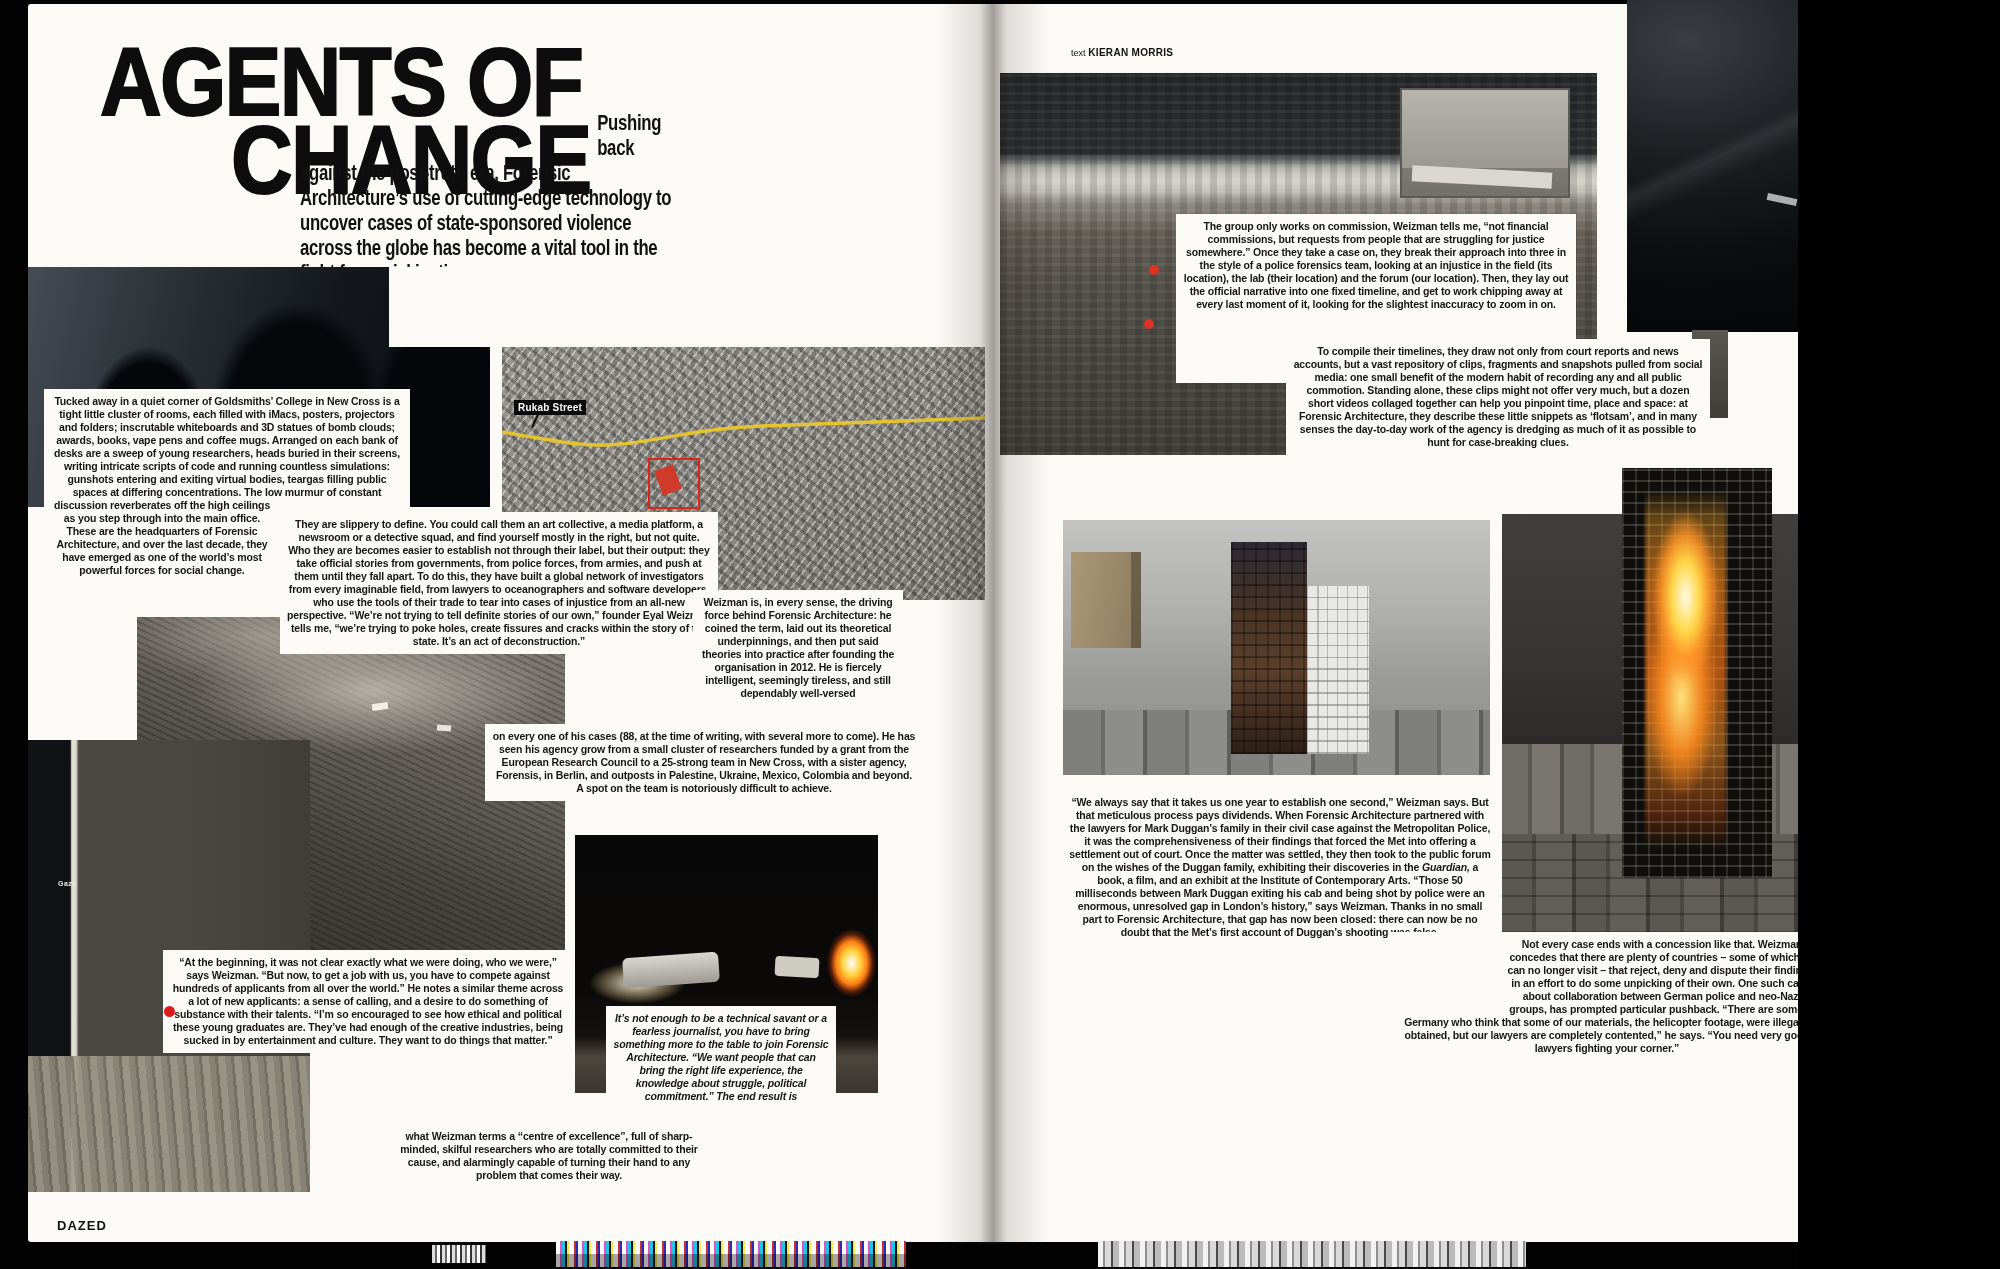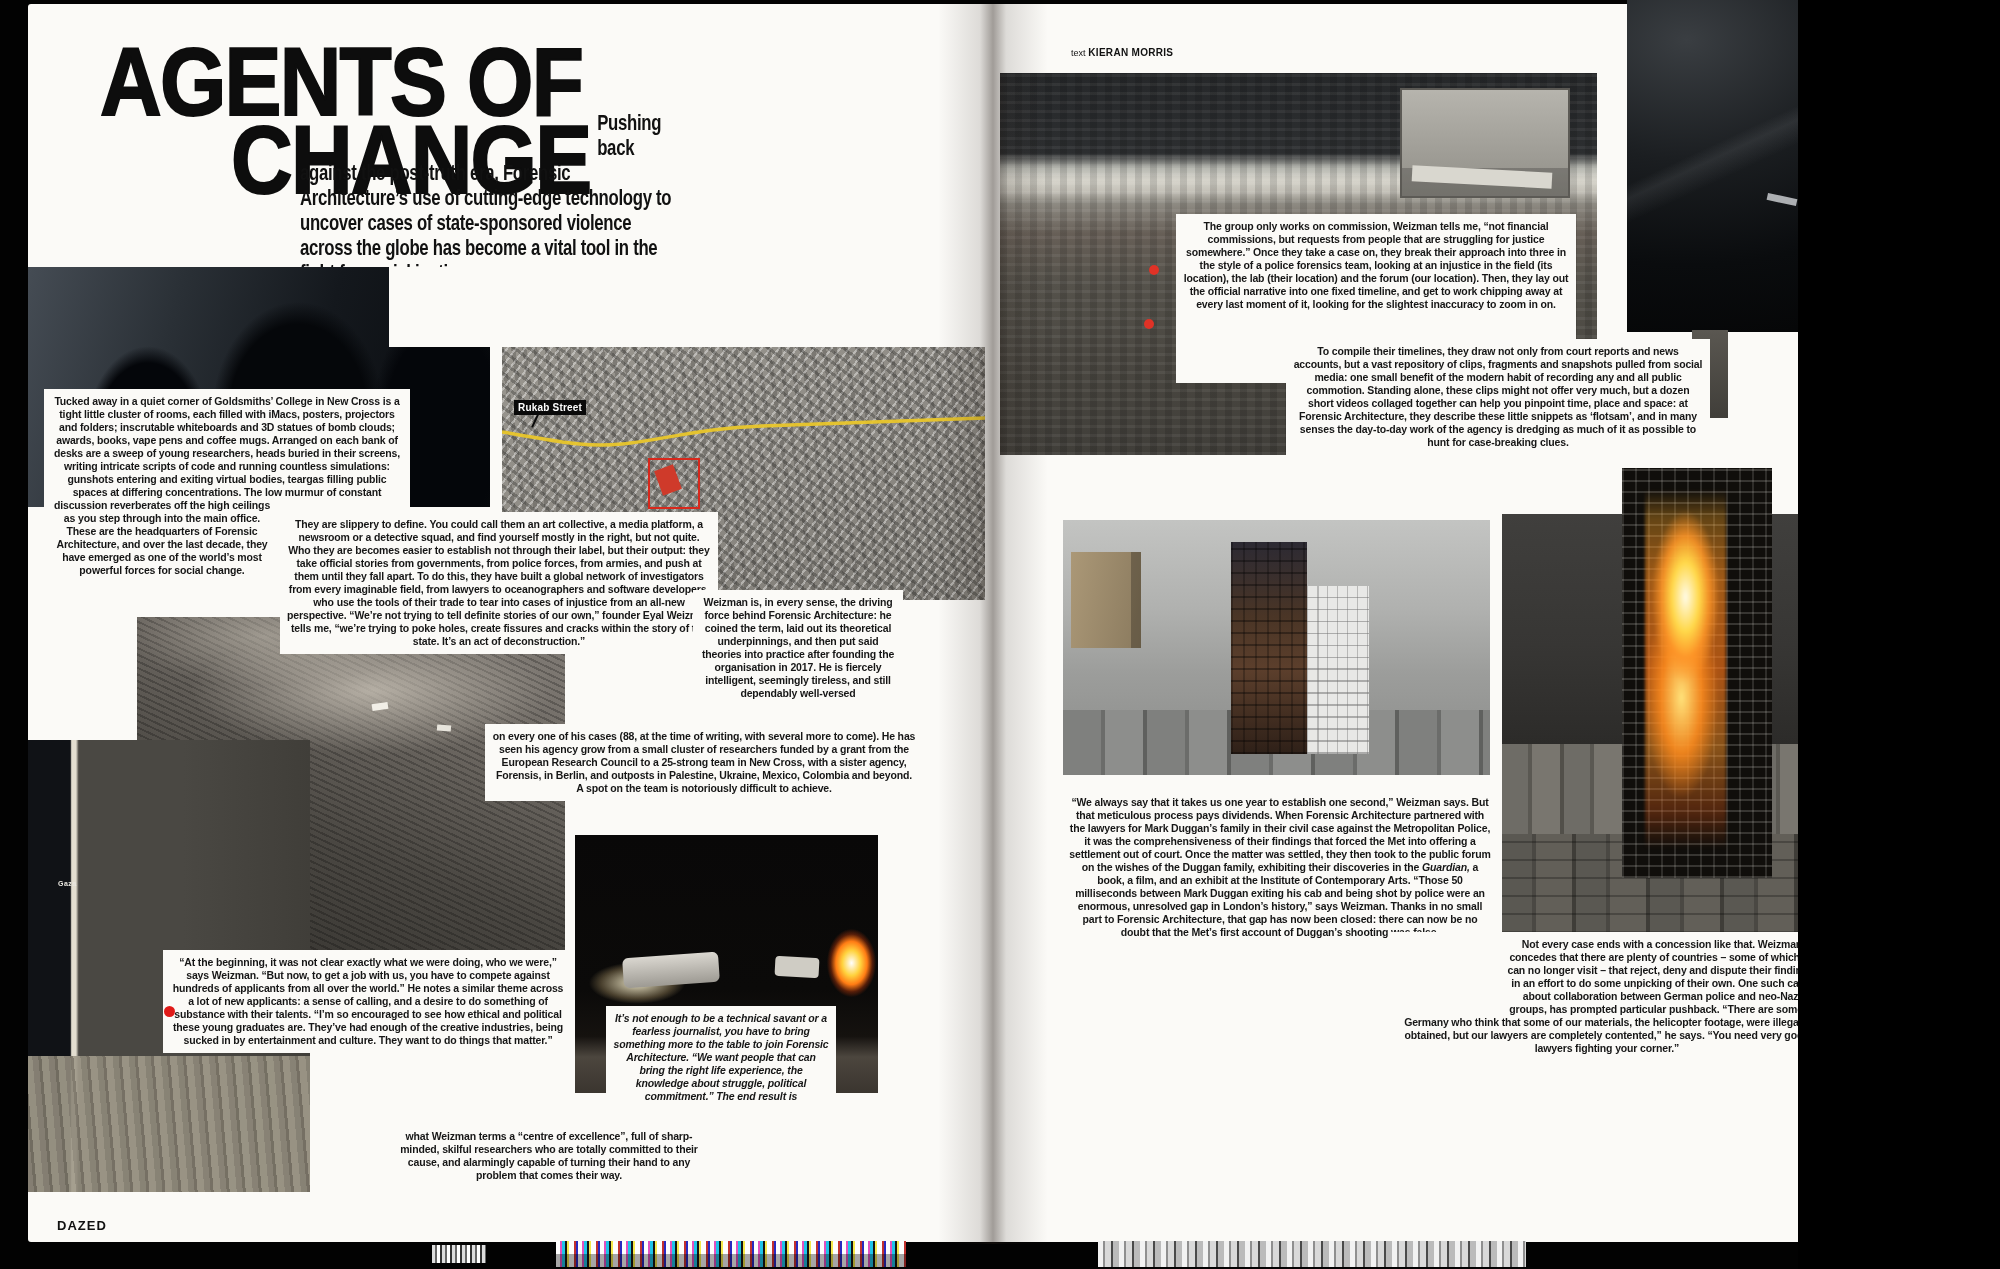"Weizman is, in every sense," span { text: 2017 -> 2012 }
